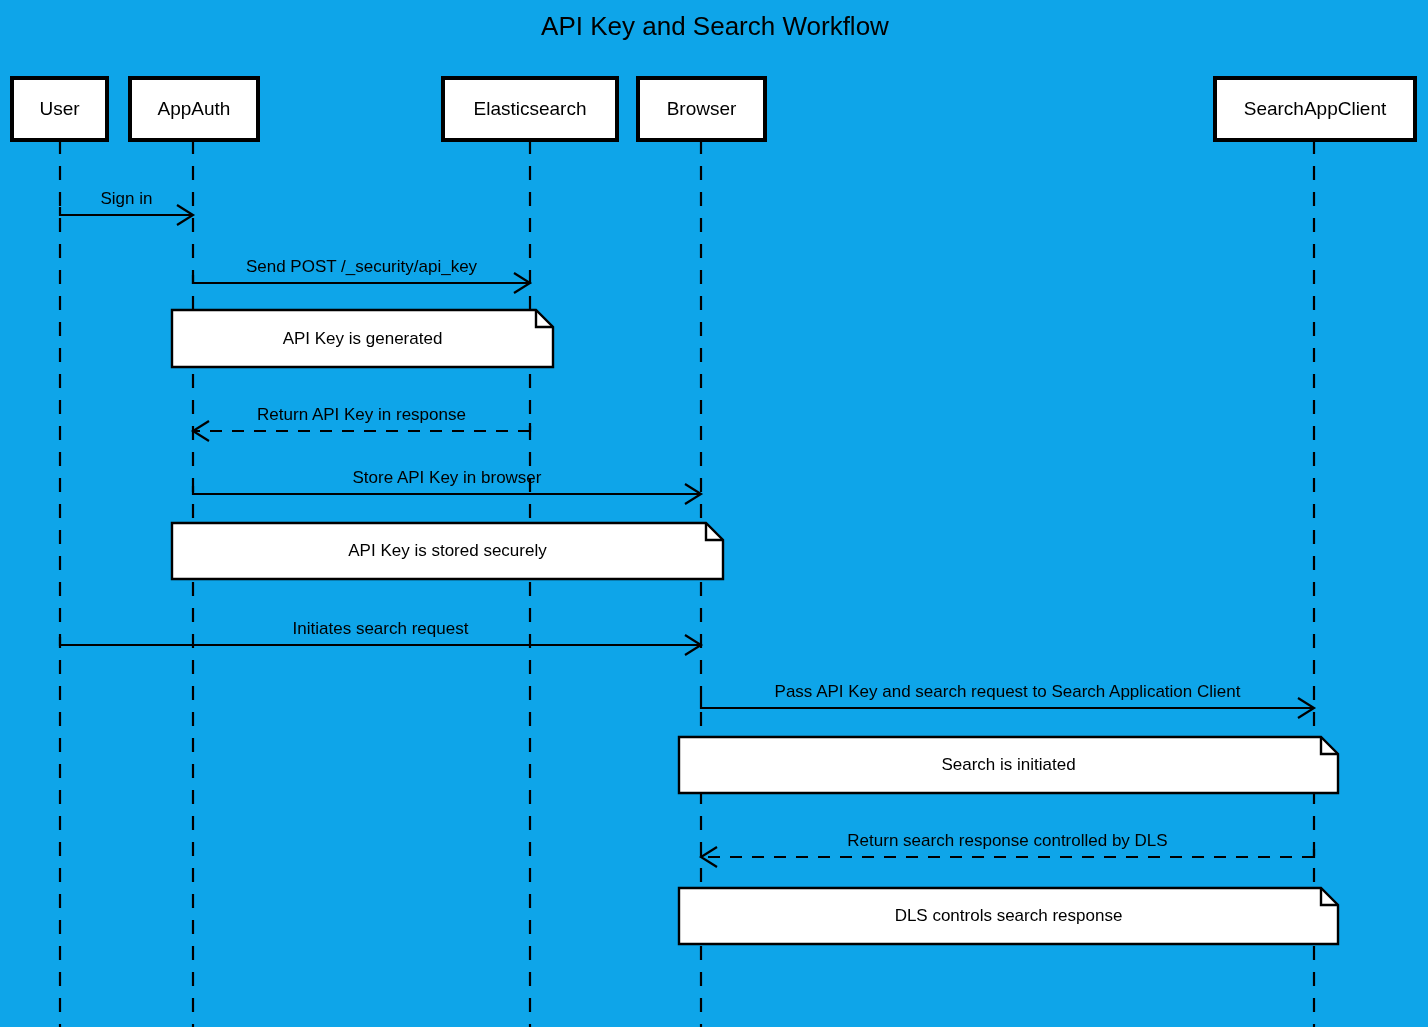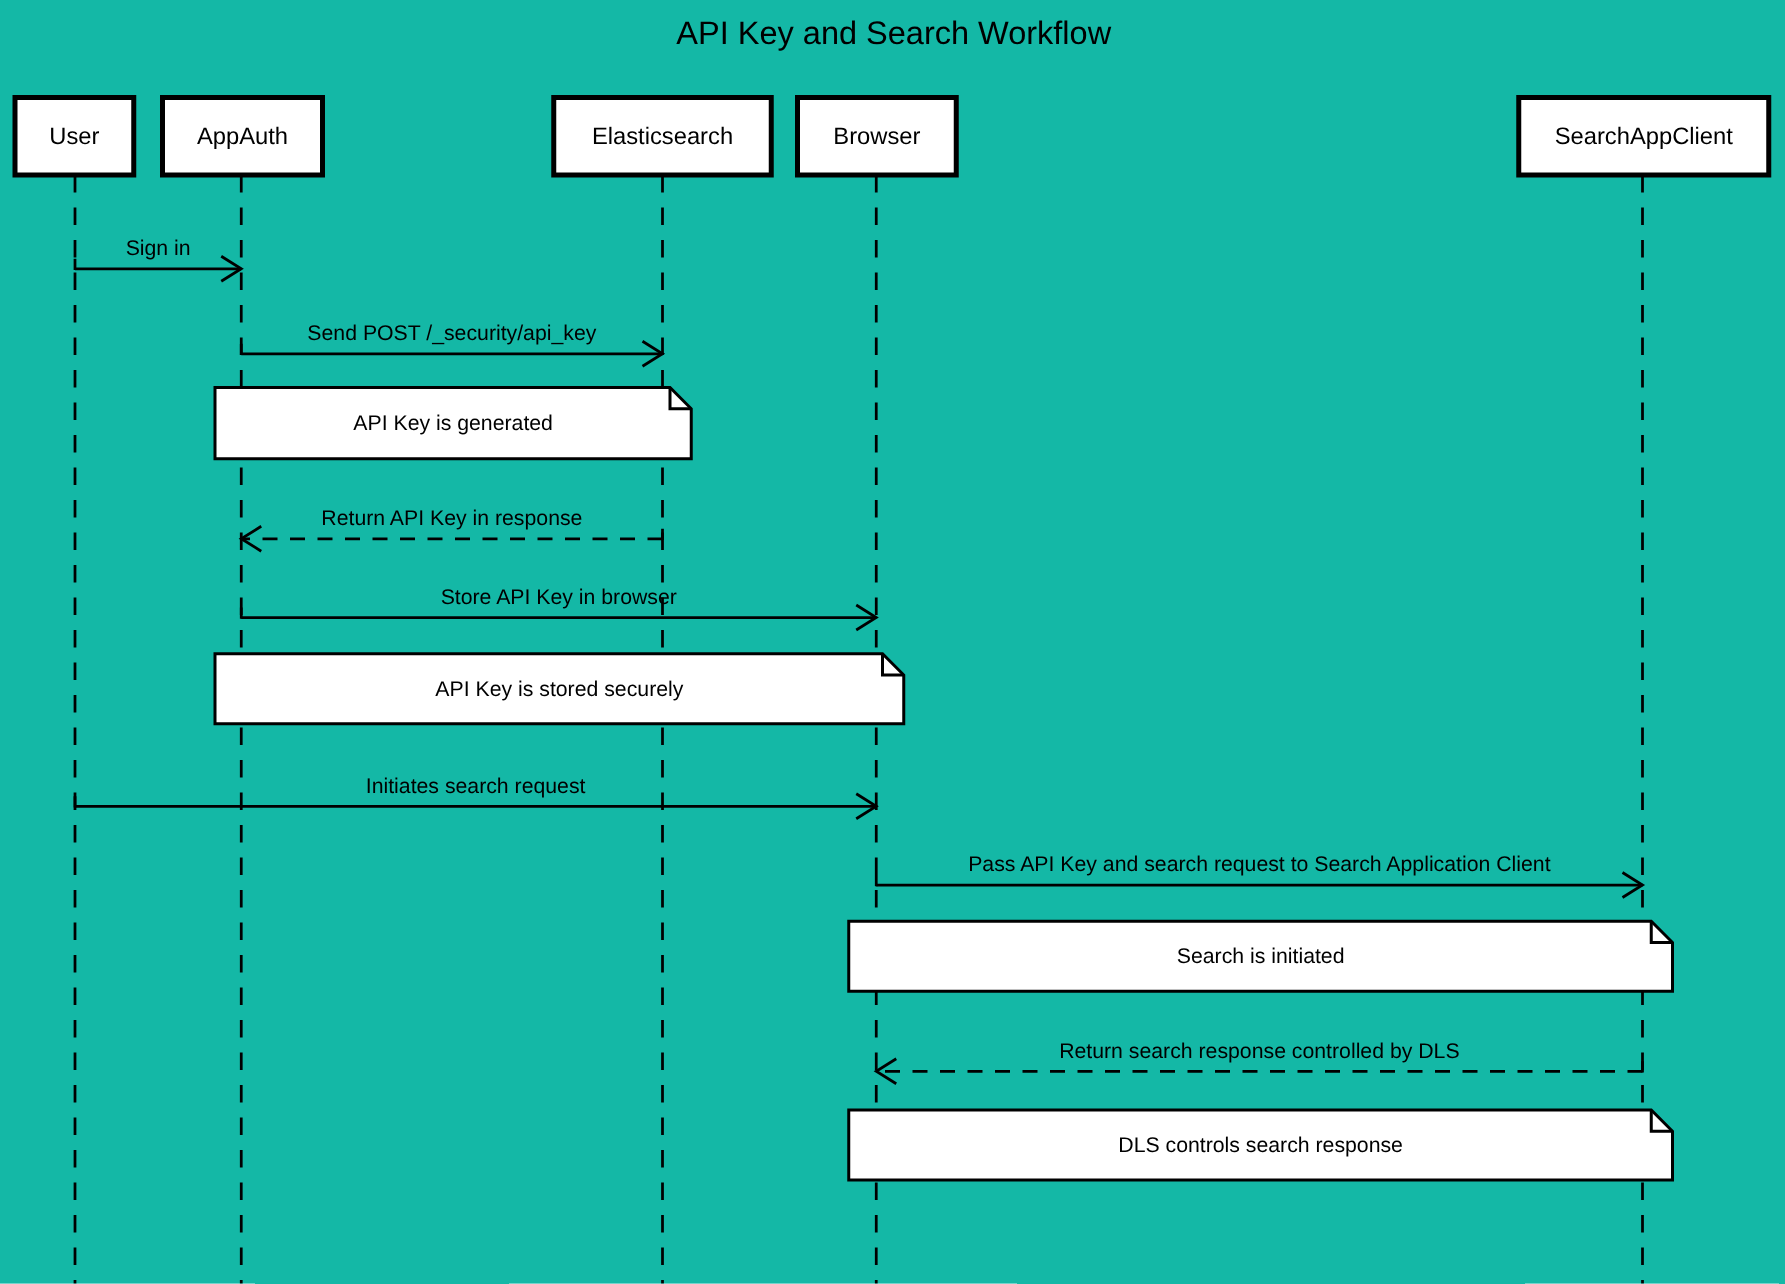"API Key and Search Workflow" #diagram-root { background: #14b8a6 -> #0ea5e9 }
